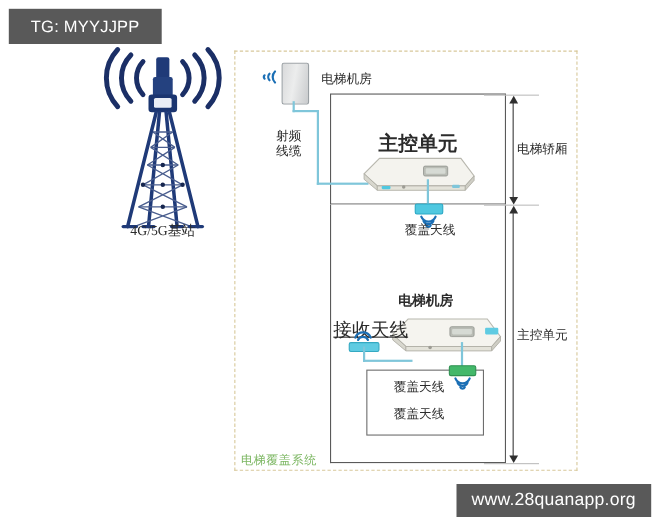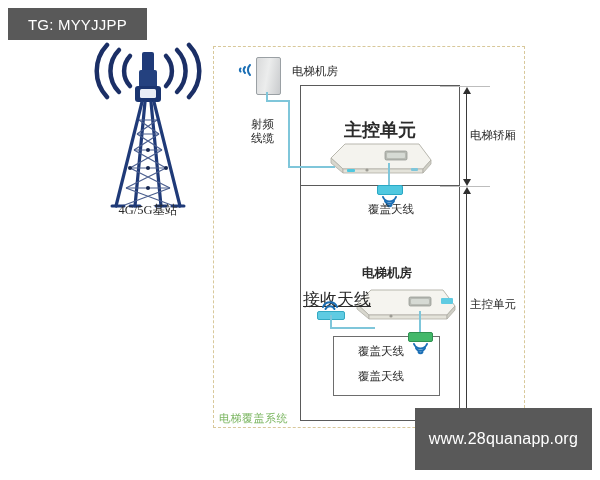"www.28quanapp.org" #wm-bottom { padding: 16px 14px -> 0 14px }
